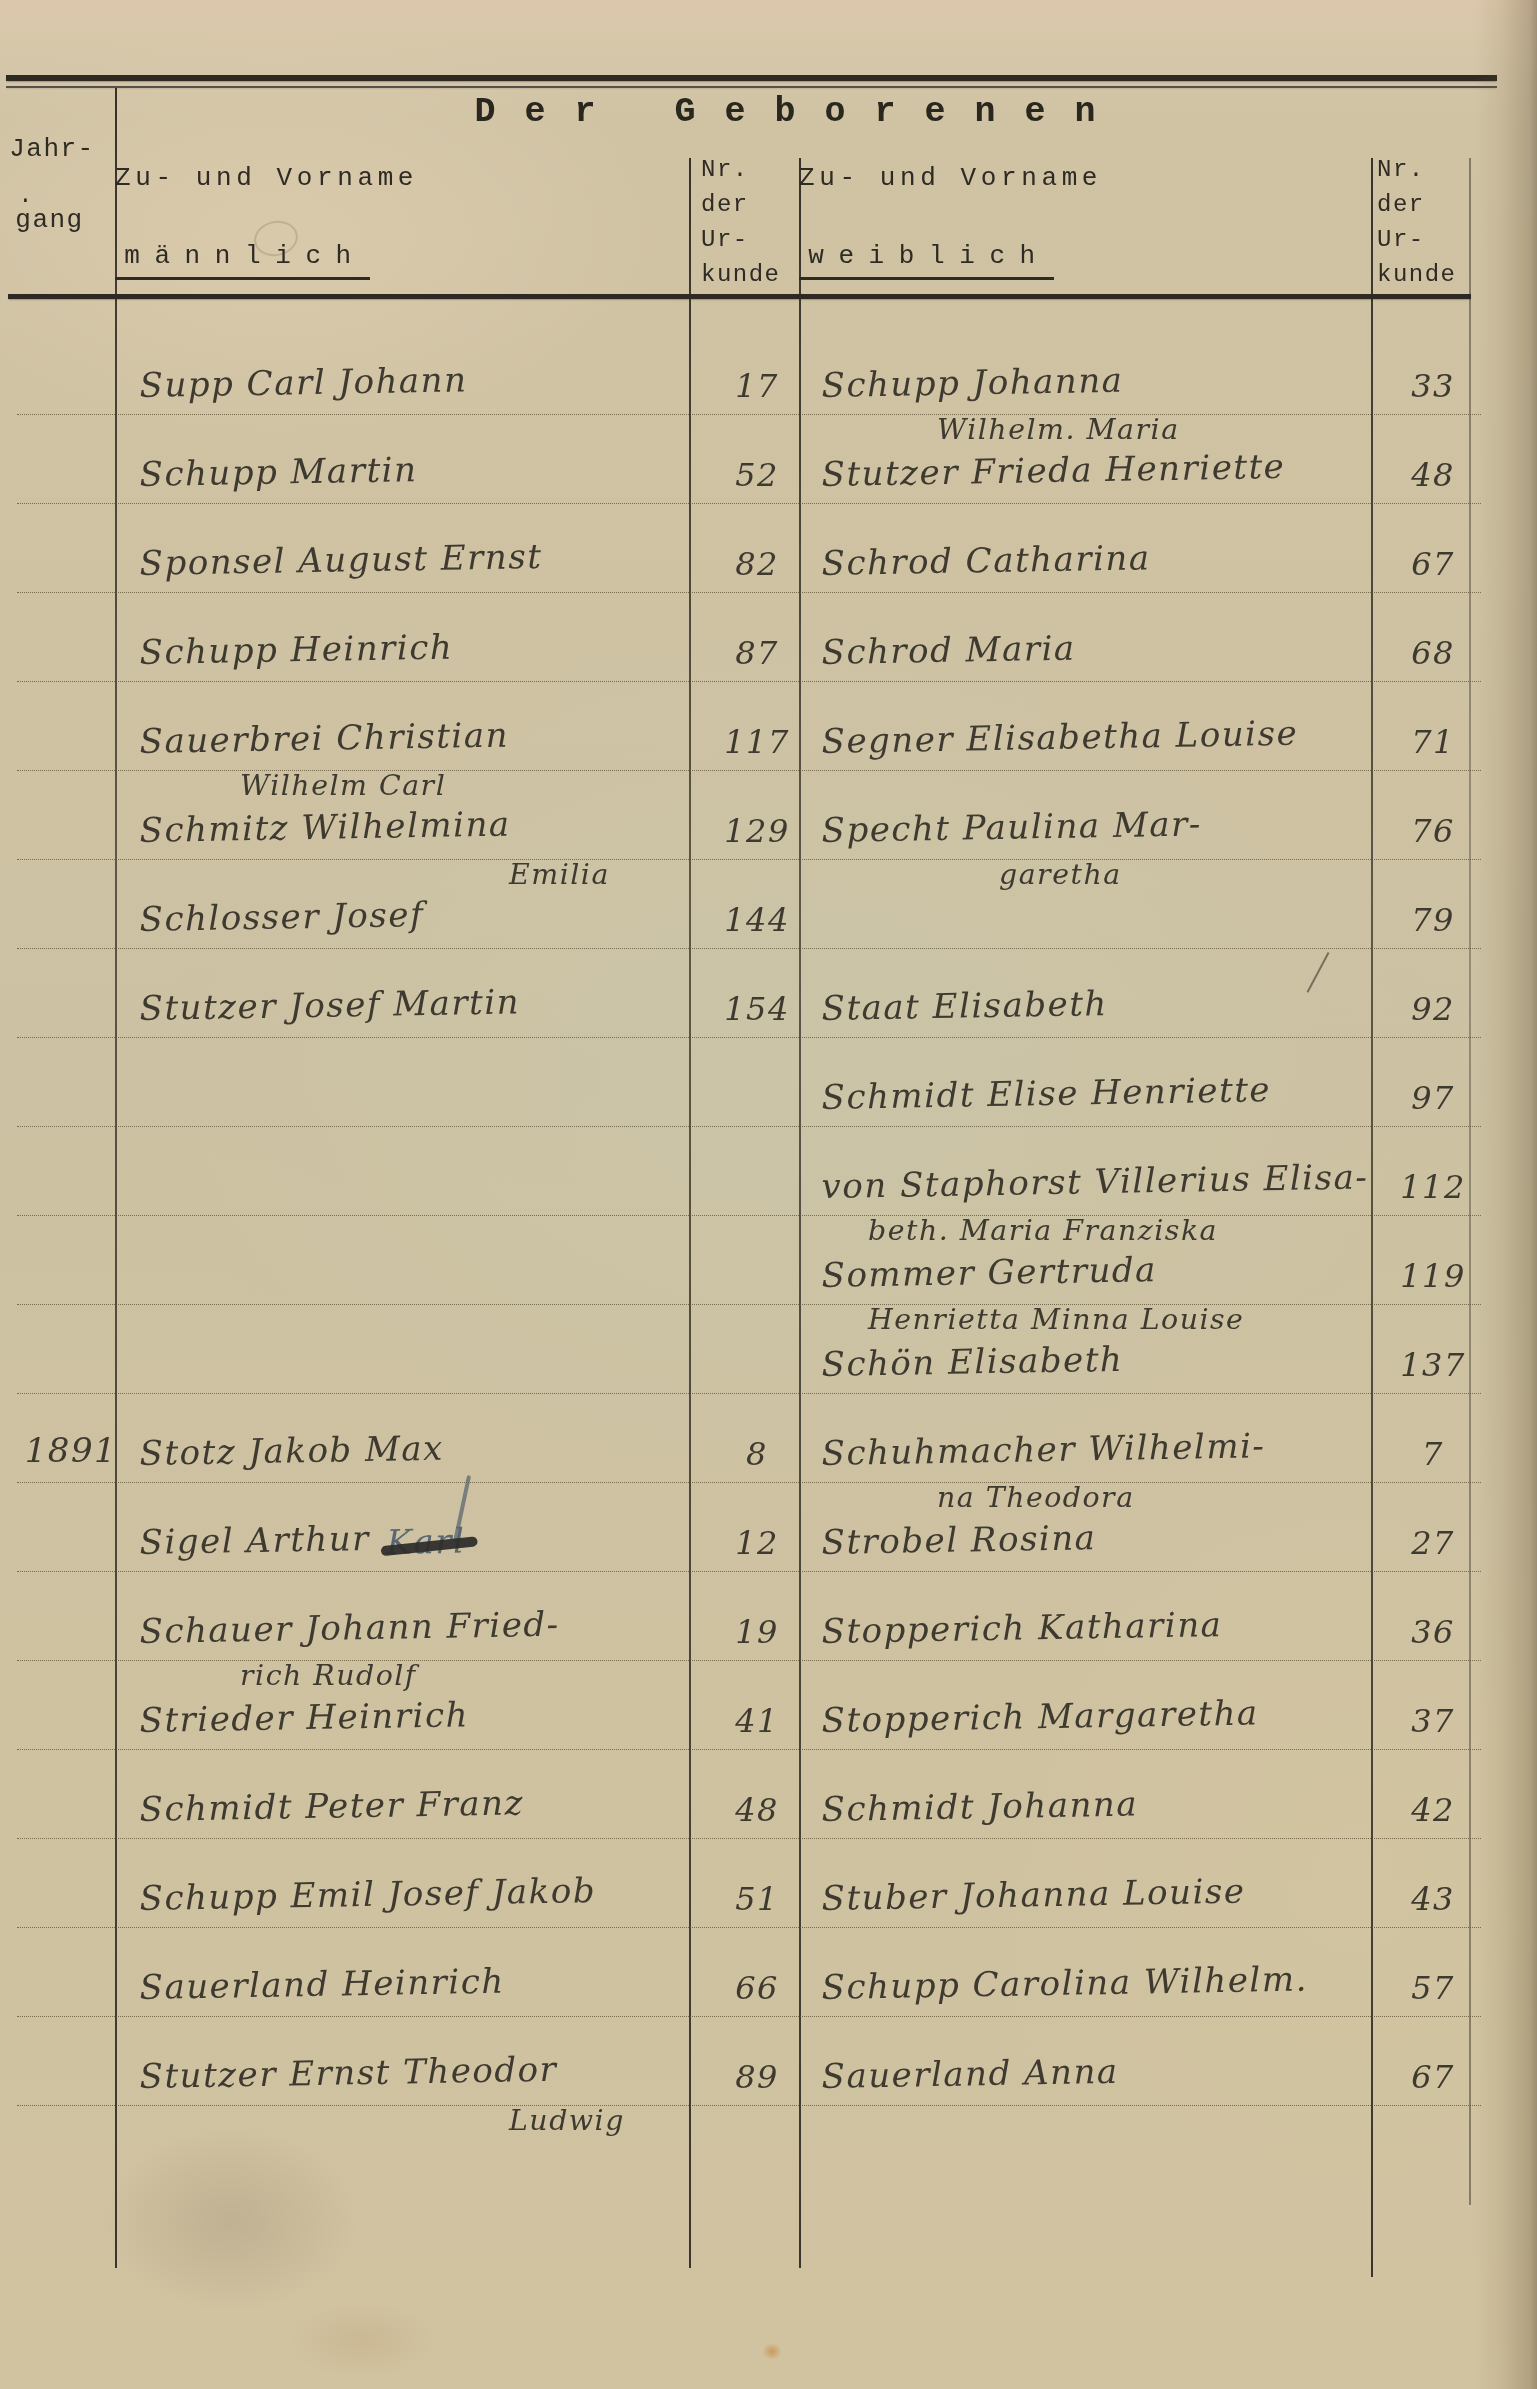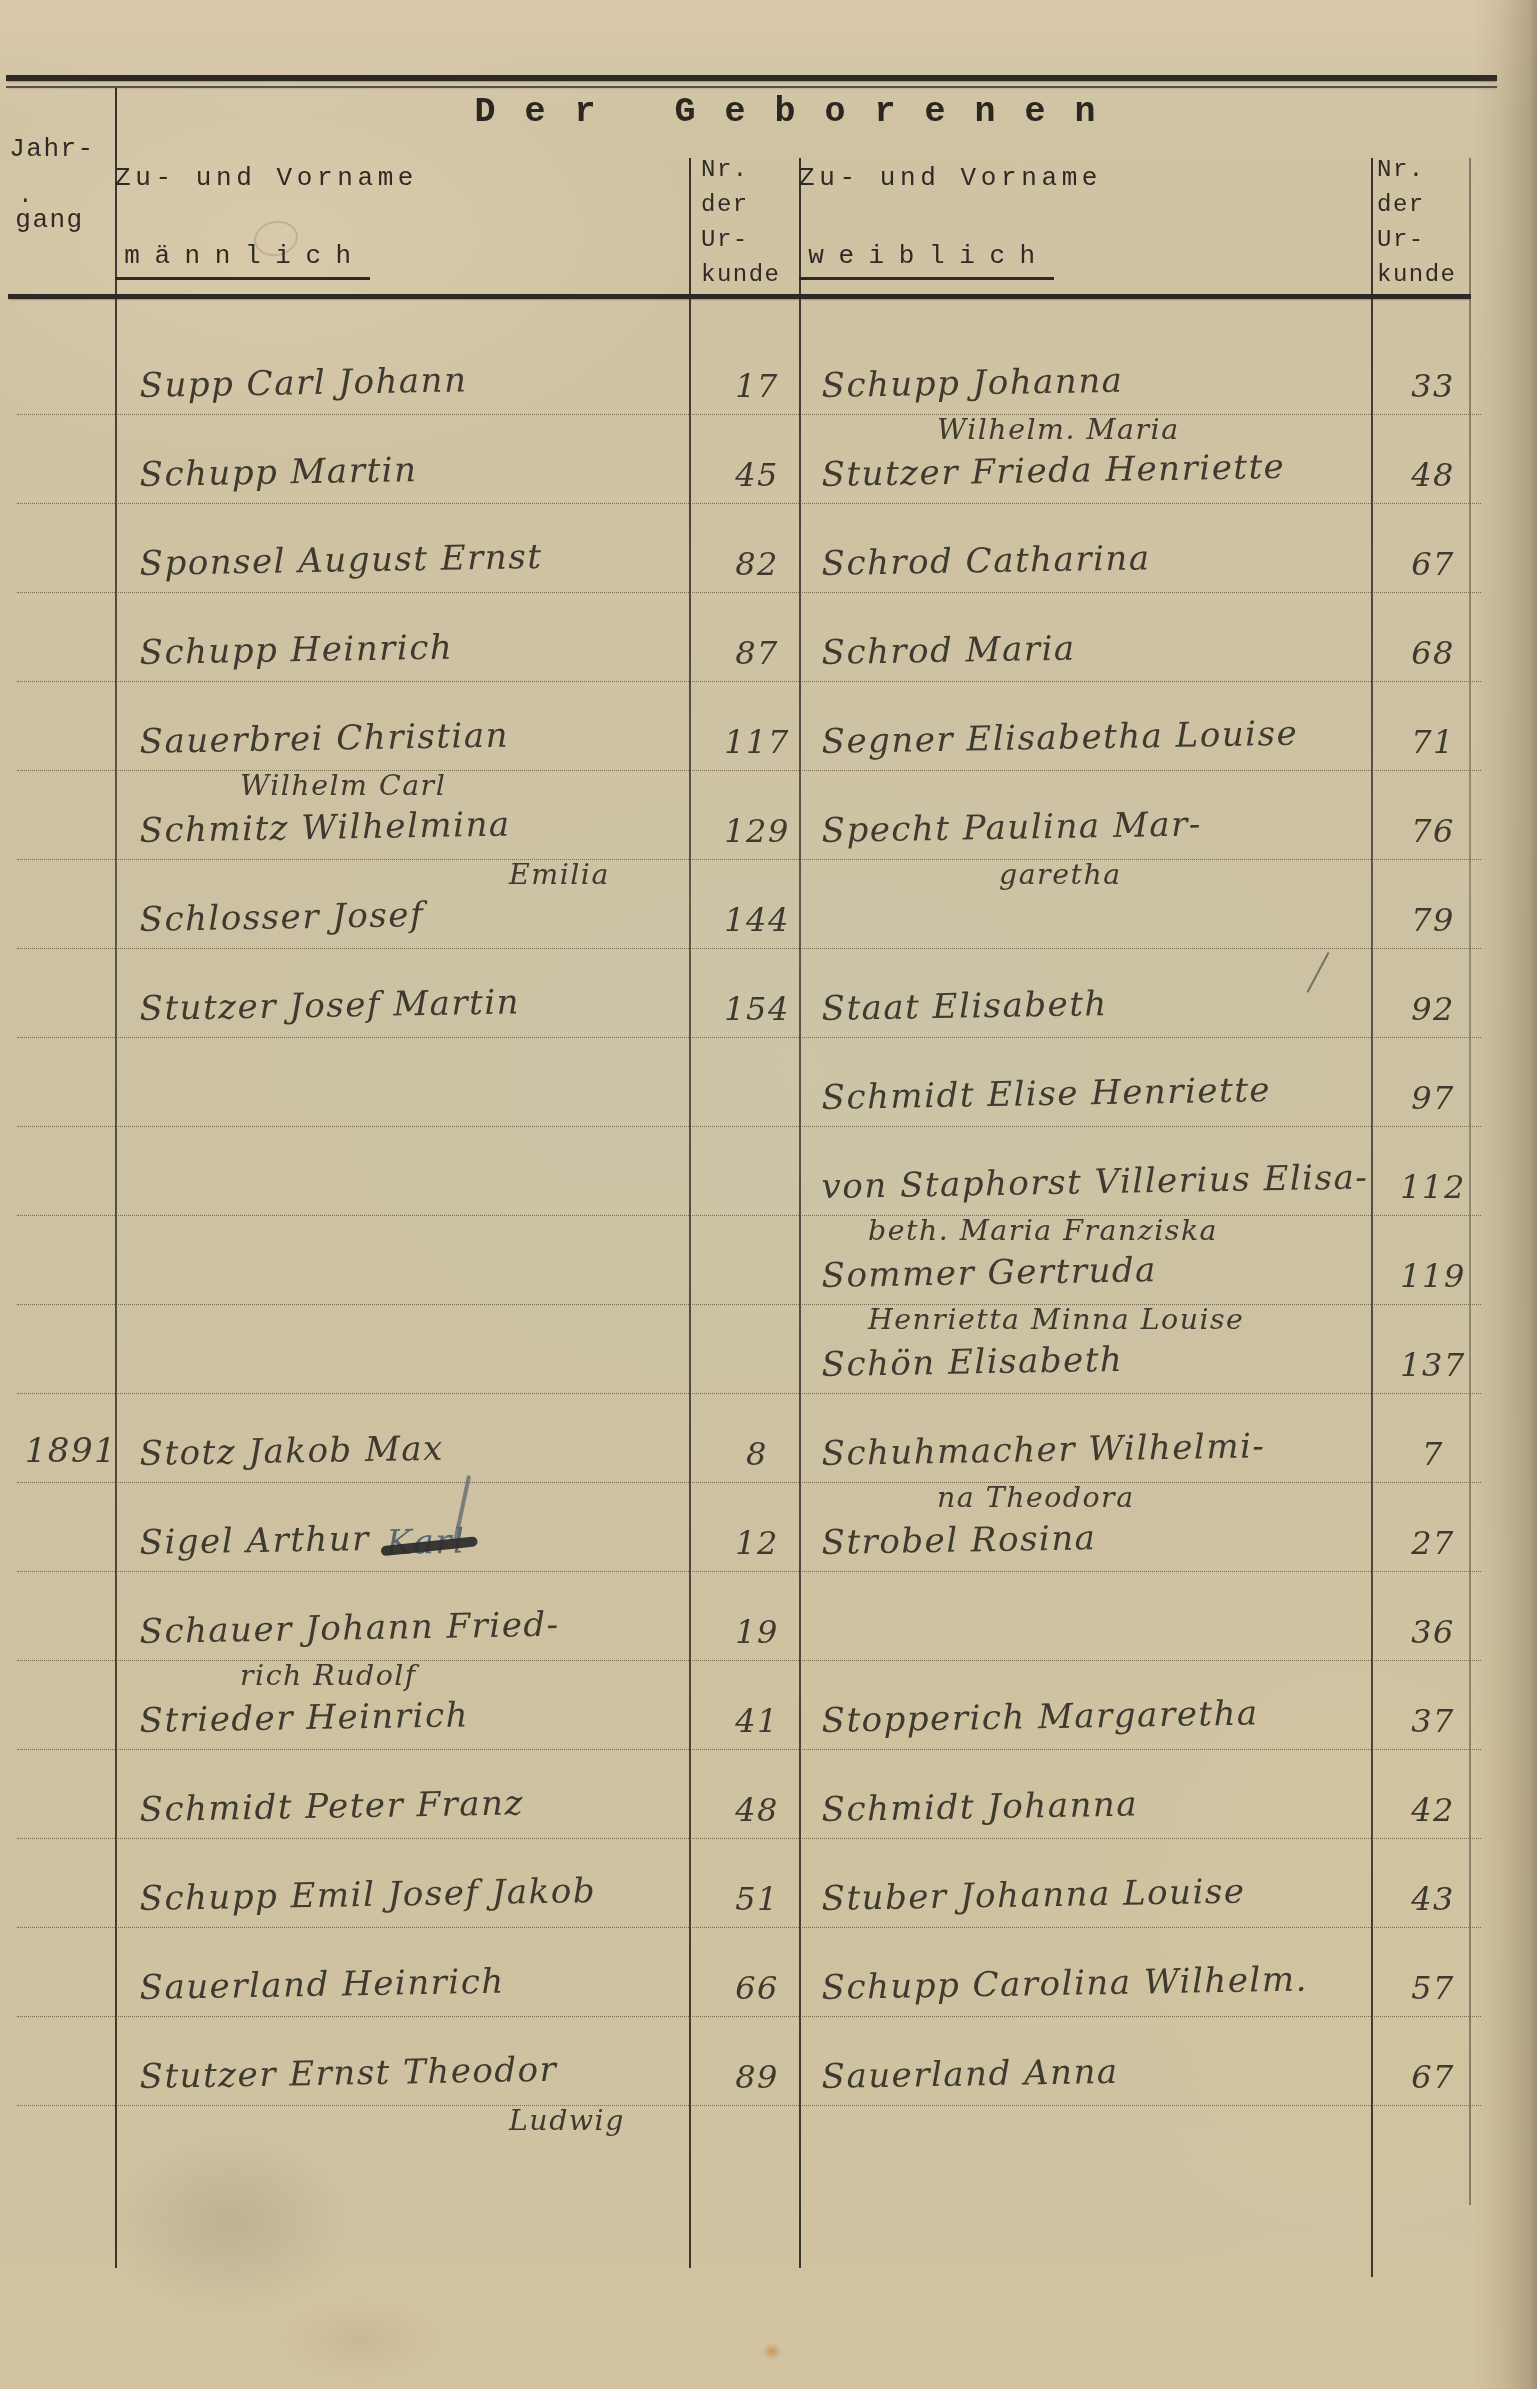"45" span.hw { text: 45 -> 52 }
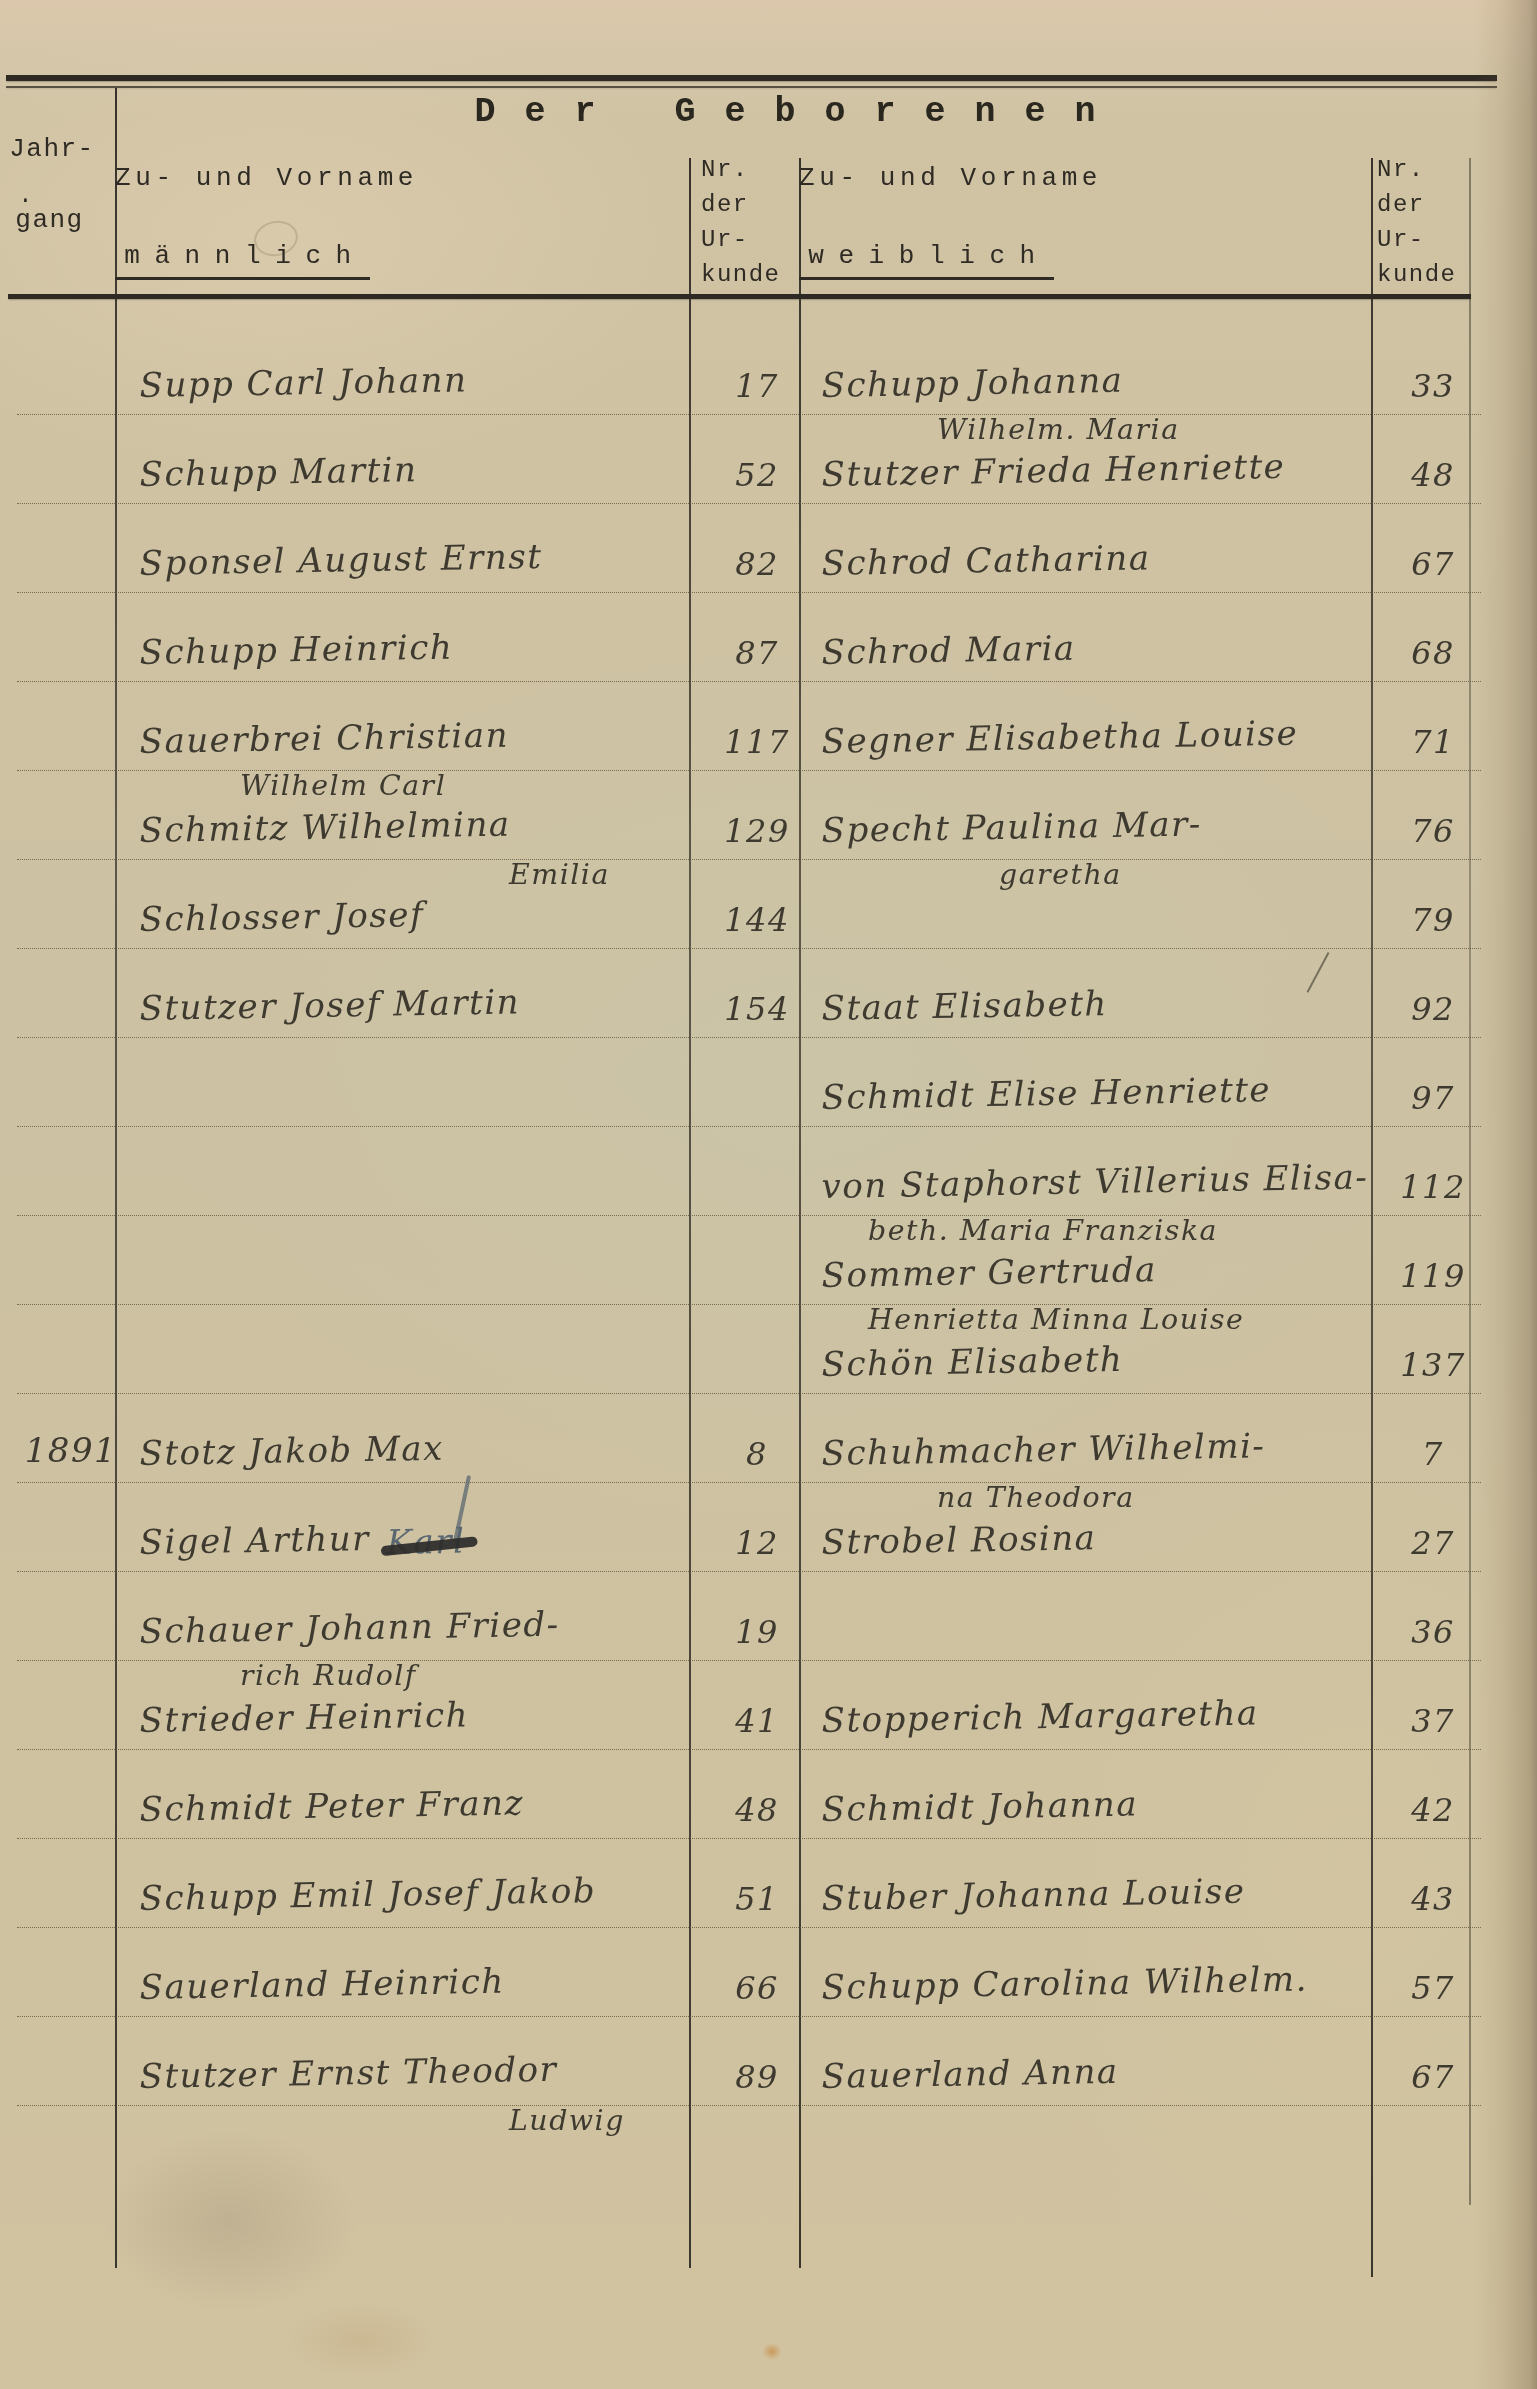"Stopperich Katharina" div.cell { html: none -> <div> <span>Stopperich Katharina</span> </div> }
